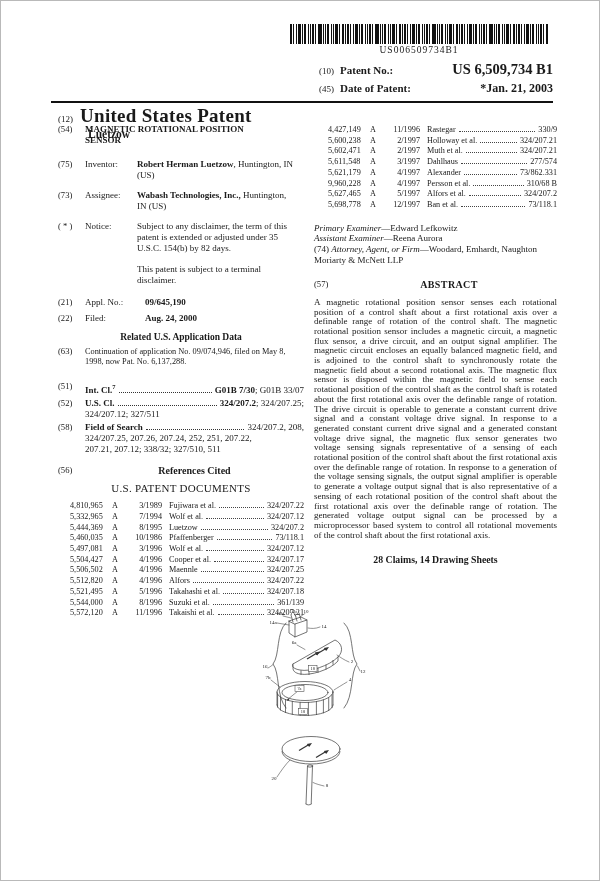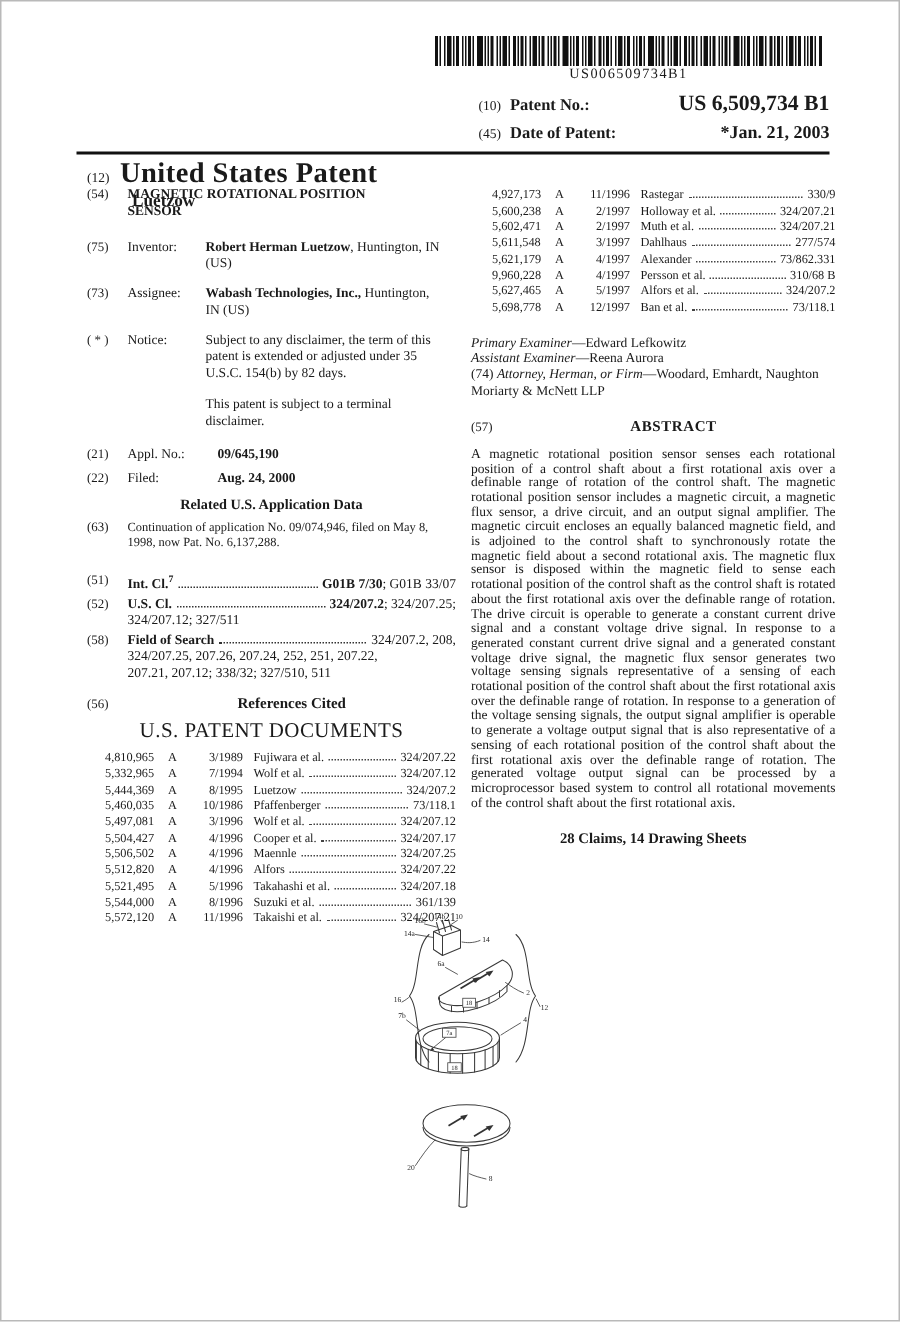"4,927,173" span.ref-no { text: 4,927,173 -> 4,427,149 }
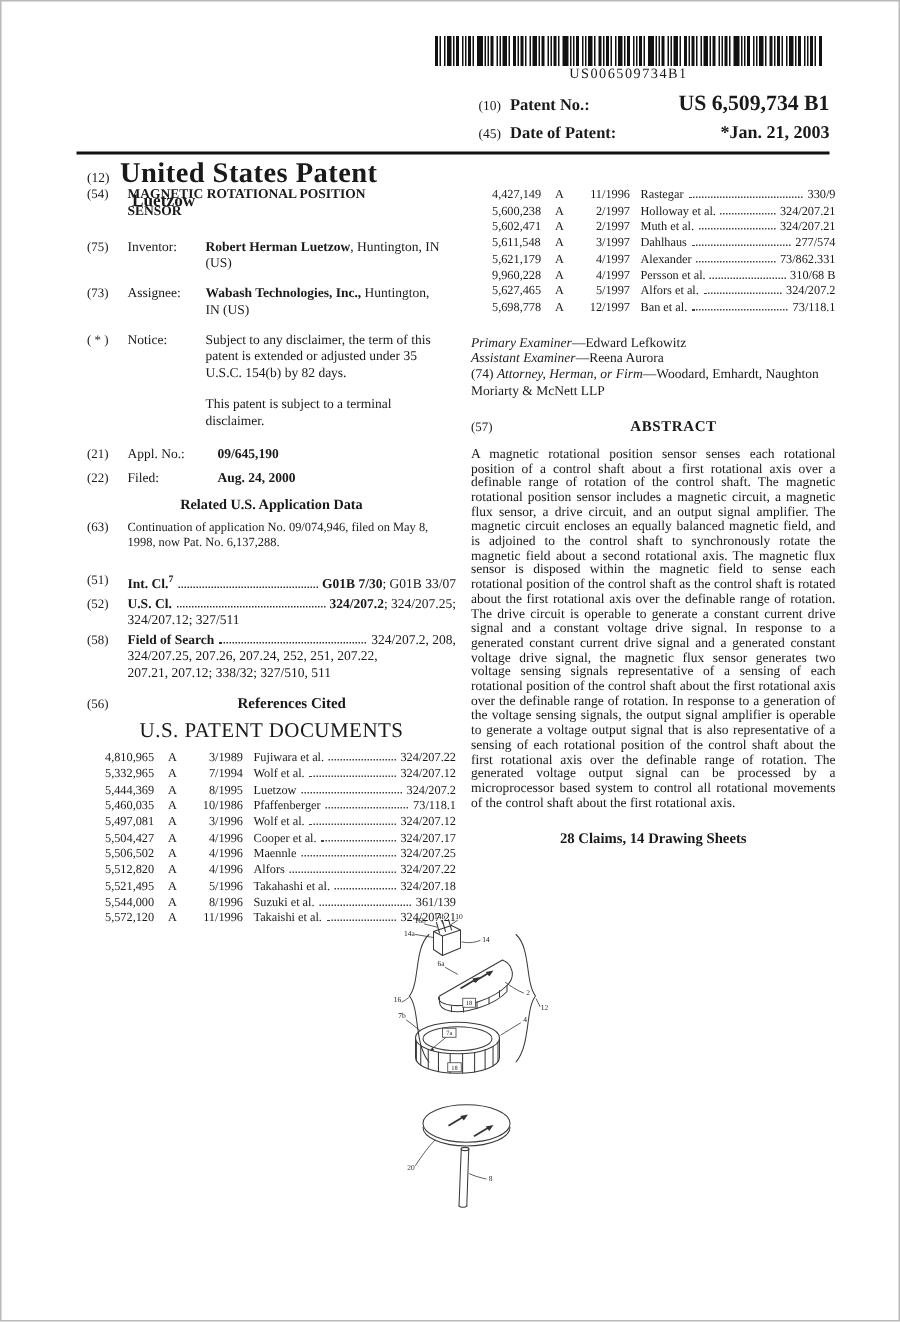"Attorney, Herman, or Firm" span.ital { text: Herman -> Agent }
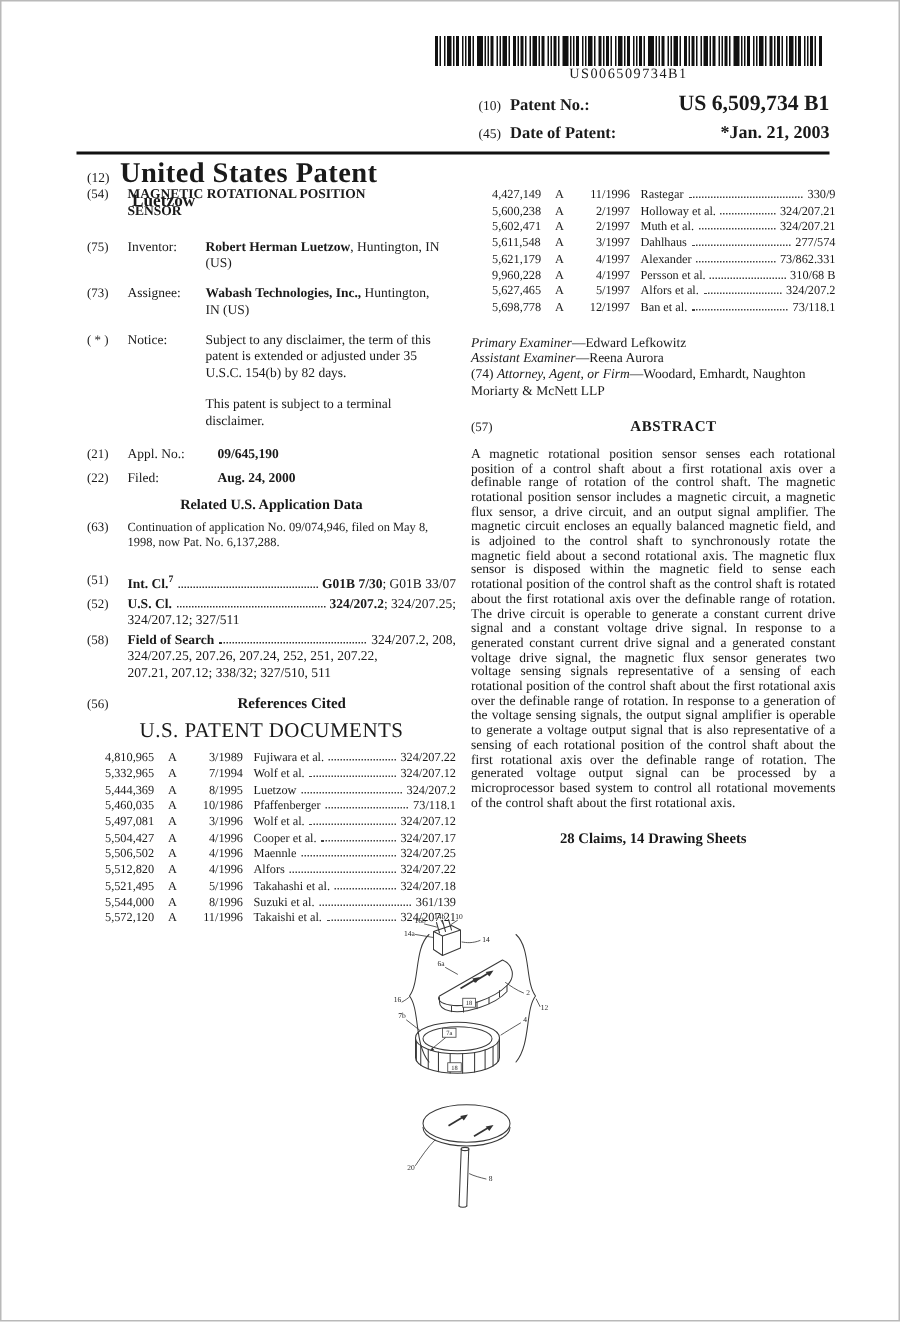"U.S. PATENT DOCUMENTS" div.center { font-size: 14px -> 11px }
